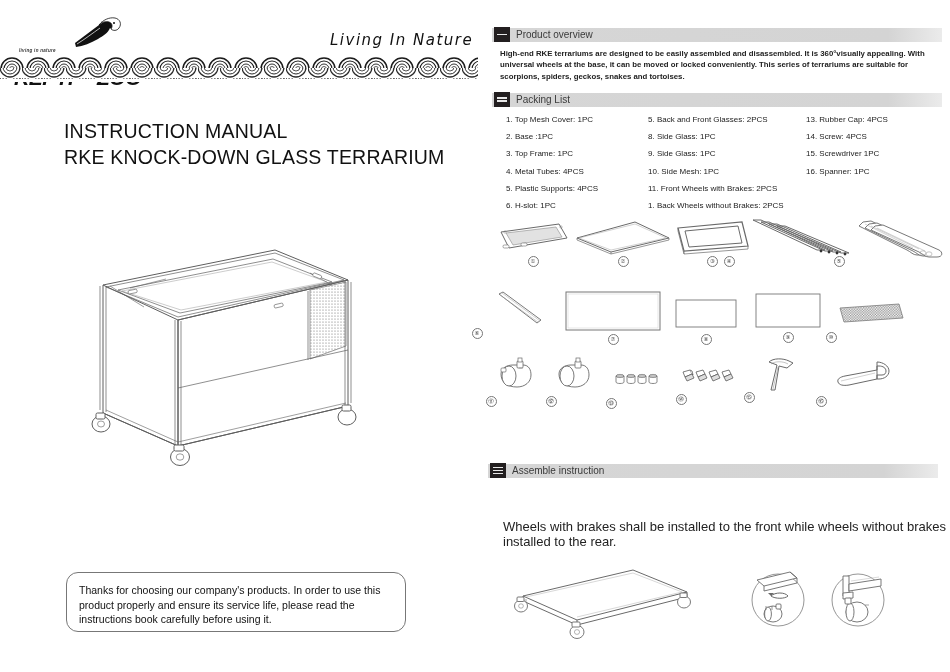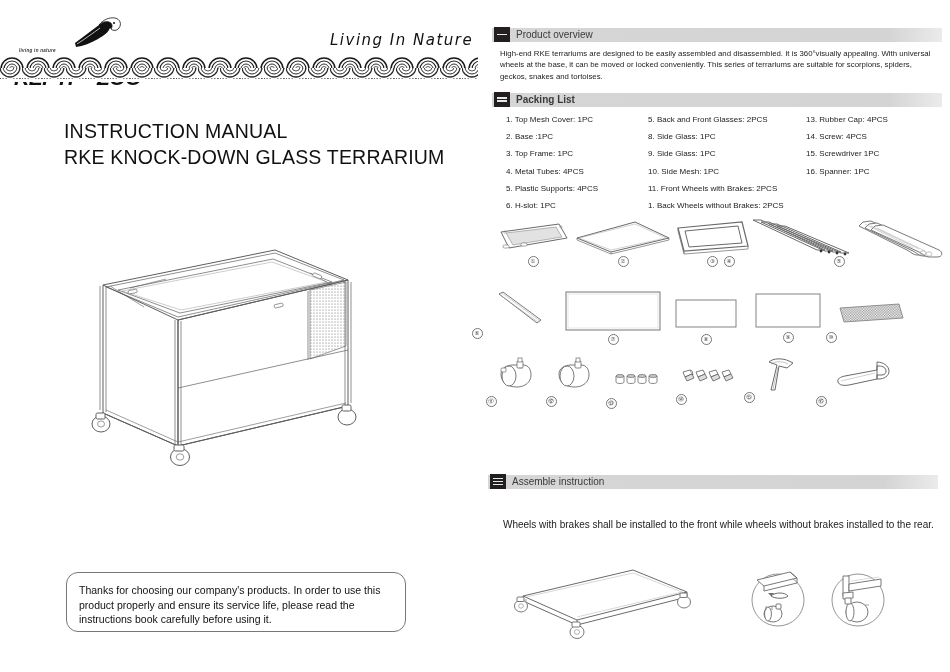"High-end RKE terrariums are designed" #overview-text { font-weight: none -> bold }
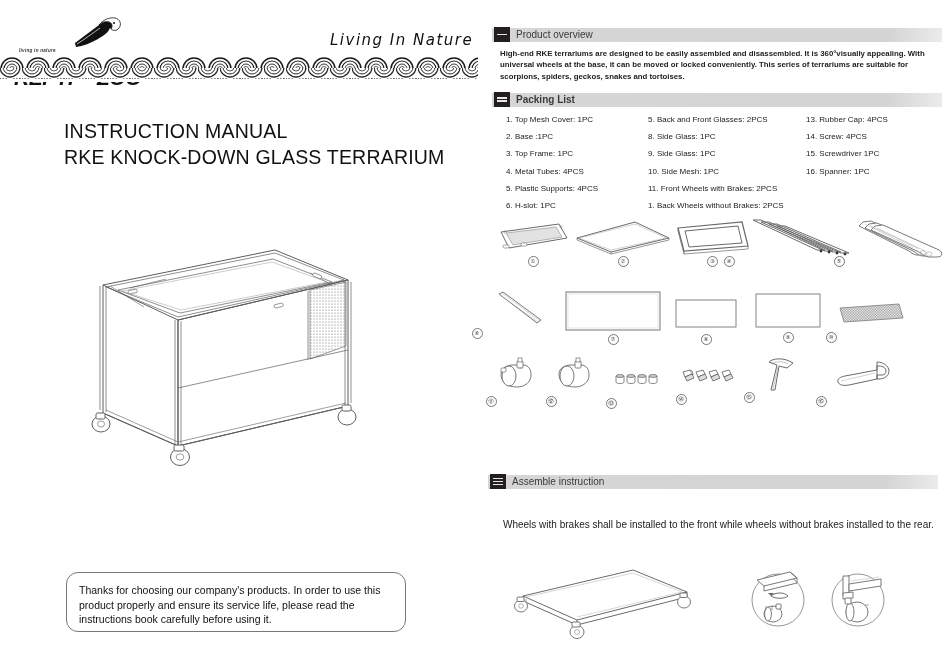"Packing List" #h-packing { font-weight: bold -> none }
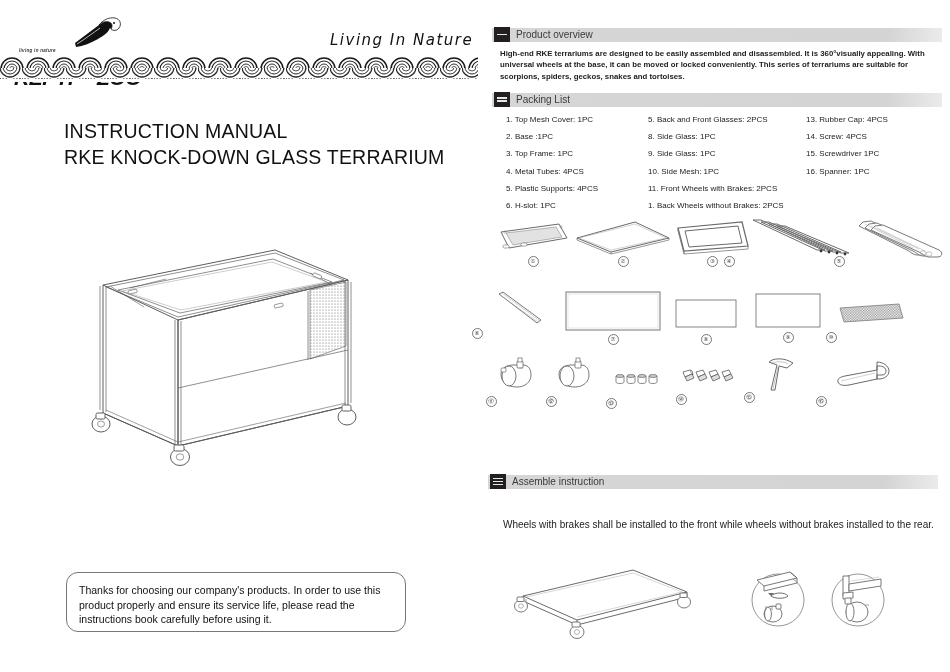"Assemble instruction" #h-assemble { top: 475px -> 464px }
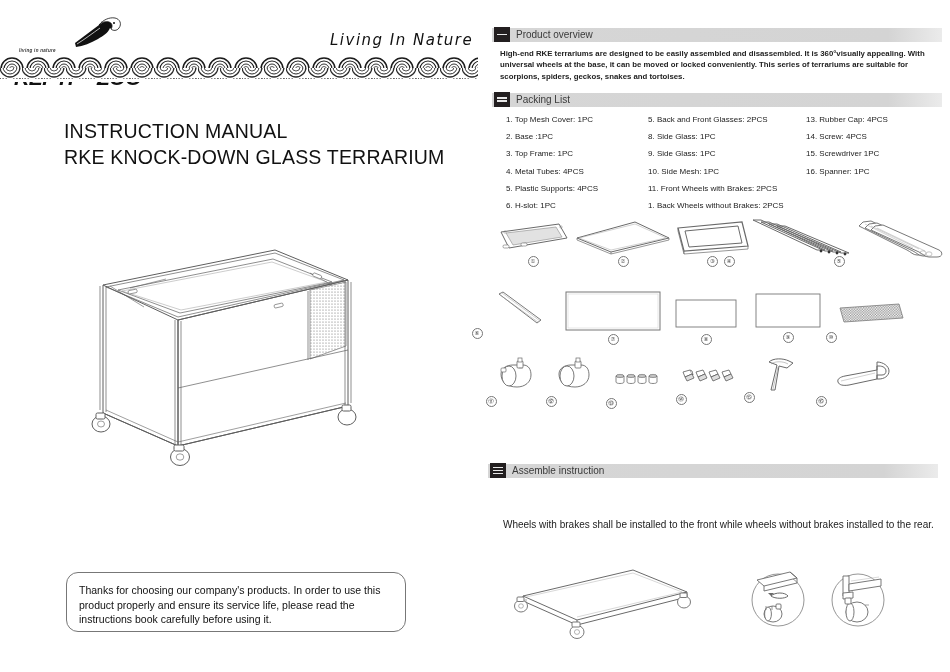"Wheels with brakes shall be" #assemble-text { font-size: 10px -> 13px }
